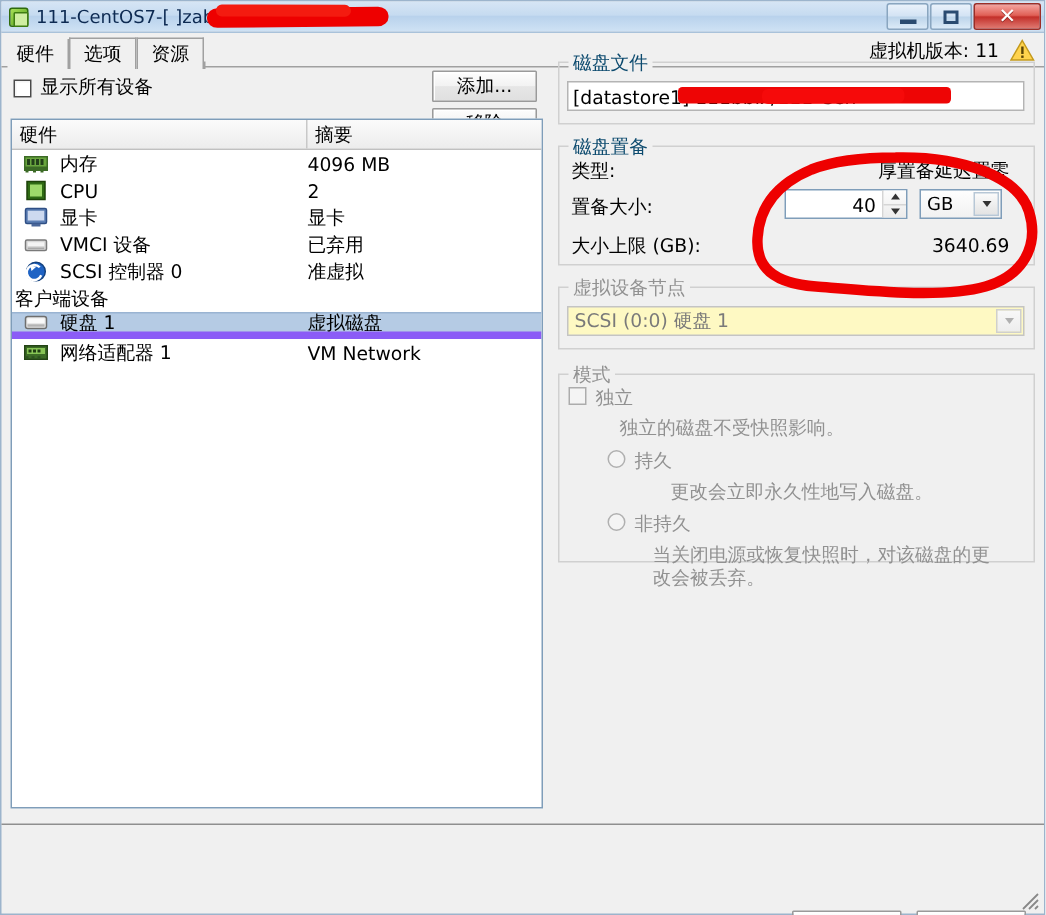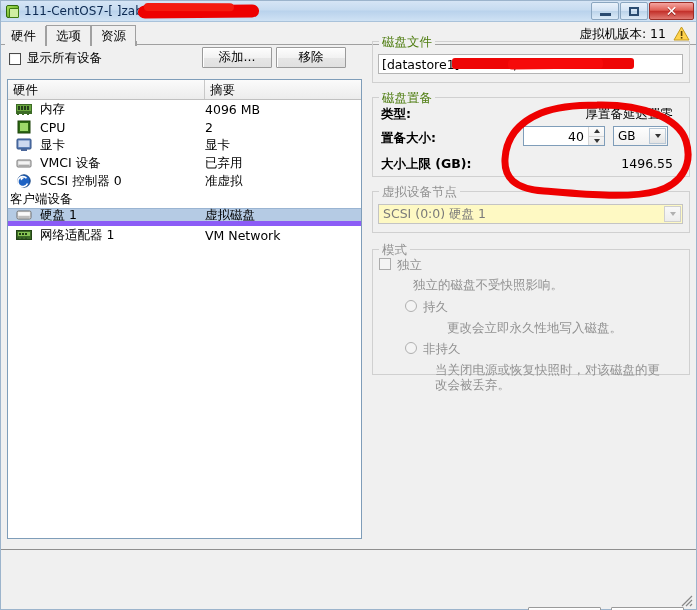"磁盘文件" .group > .legend { color: #4d7c0f -> #0c4a6e }
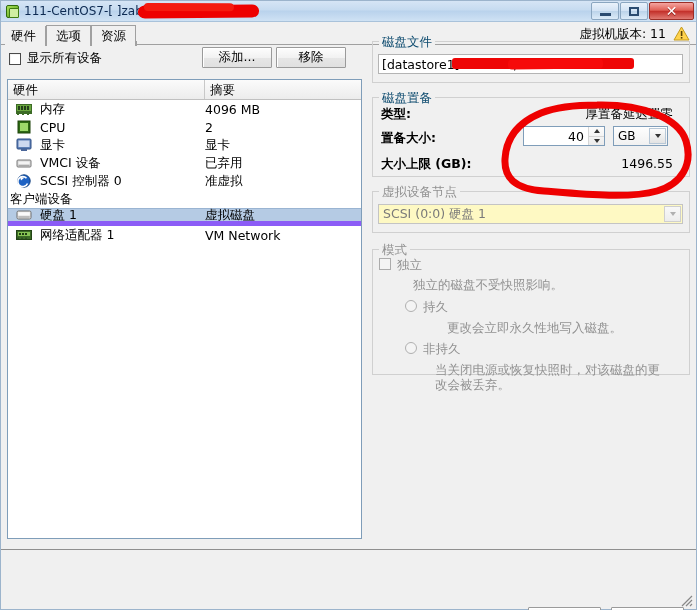"添加..." .btnrow { flex-direction: none -> column; right: 16px -> 4px }
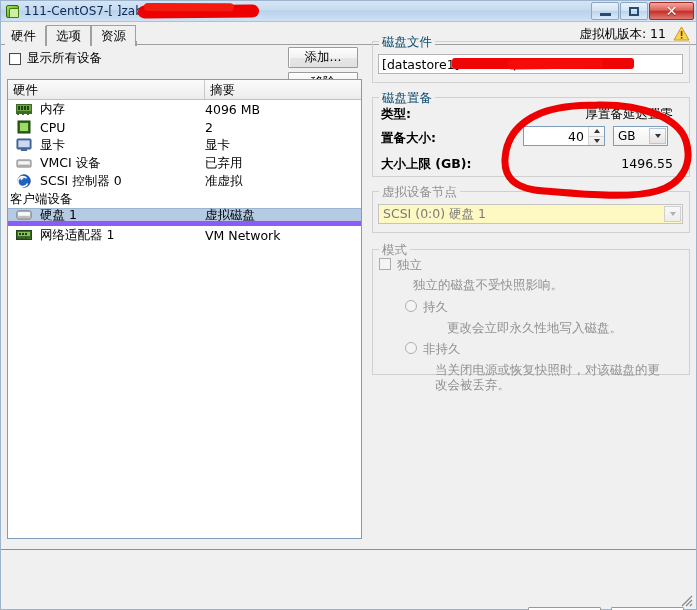"类型:" .prov-label { font-weight: bold -> none }
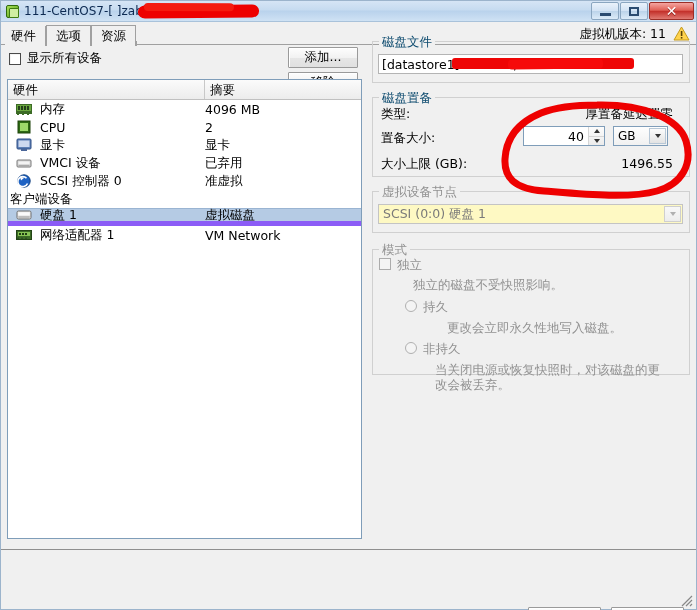"1496.55" div.prov-val { text: 1496.55 -> 3640.69 }
